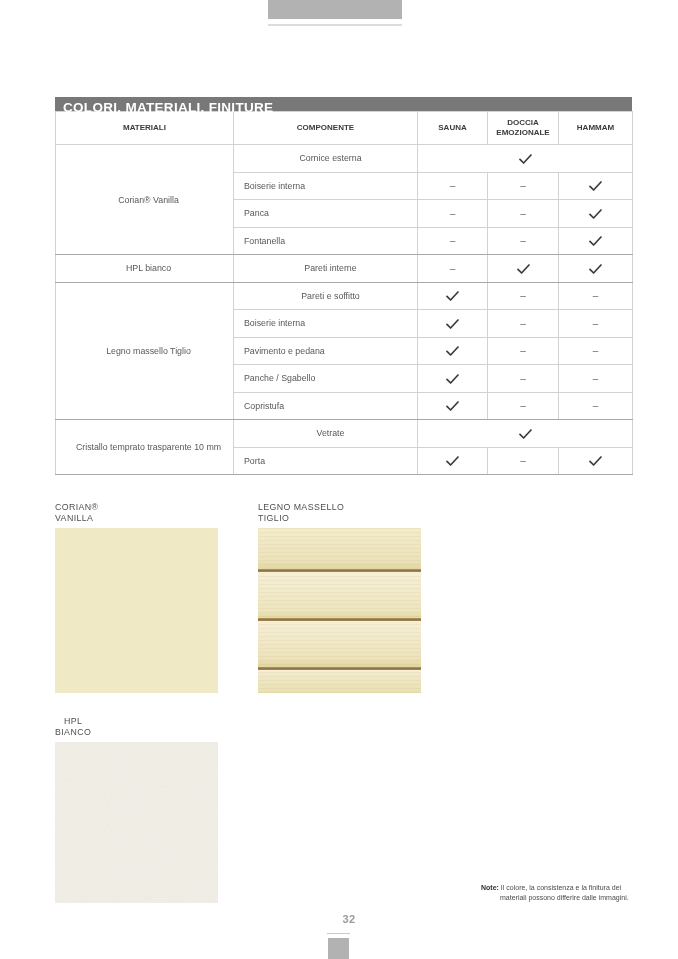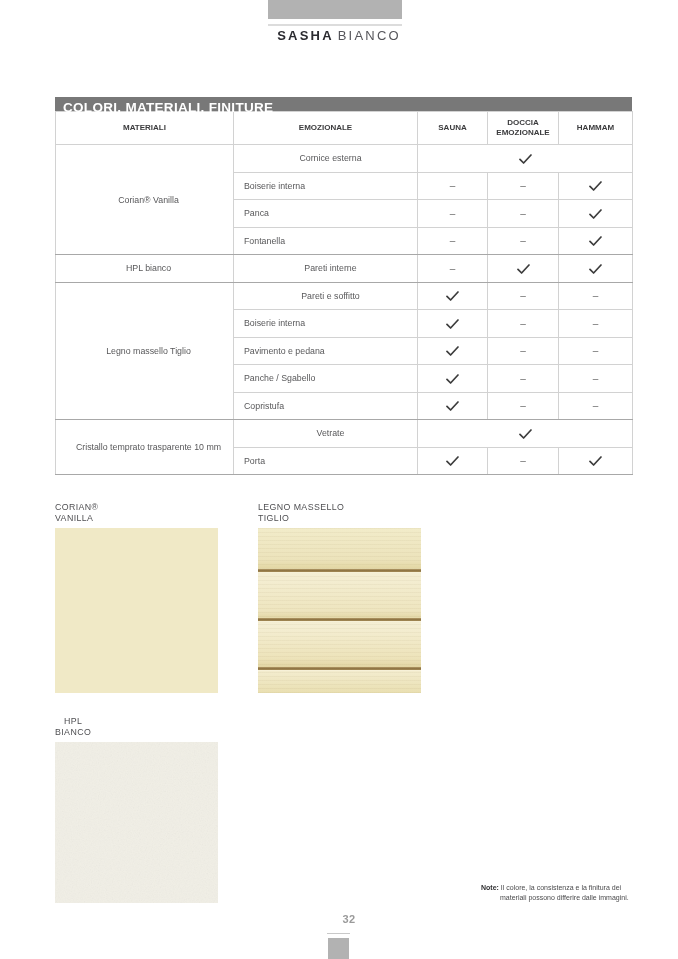"SASHA BIANCO" div.brand { html: <div> <span>SASHA</span><span>BIANCO</span> </div> -> none }
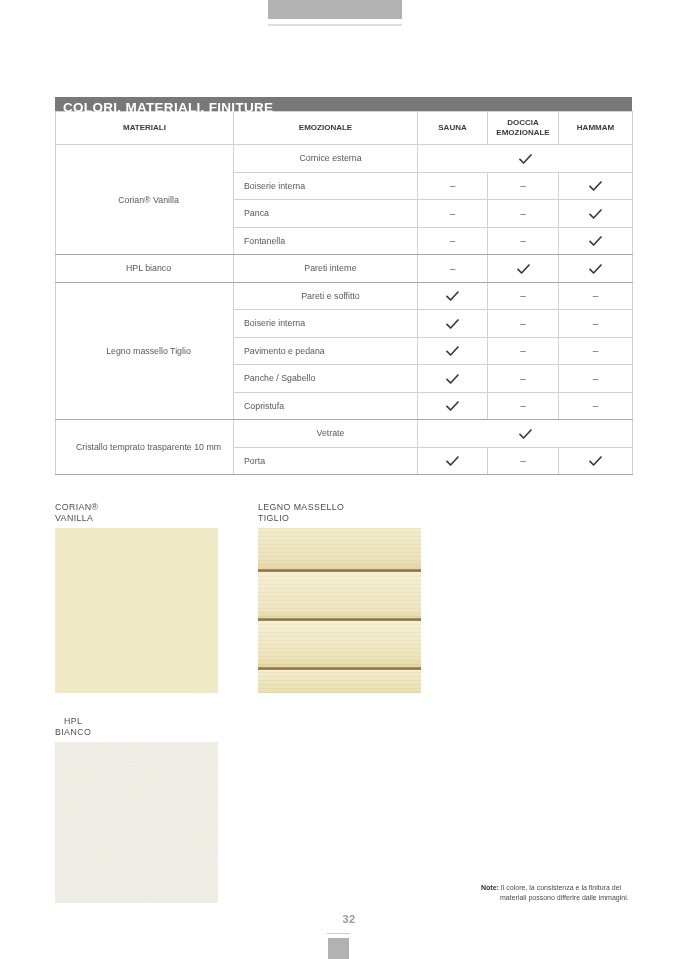"EMOZIONALE" th { text: EMOZIONALE -> COMPONENTE }
